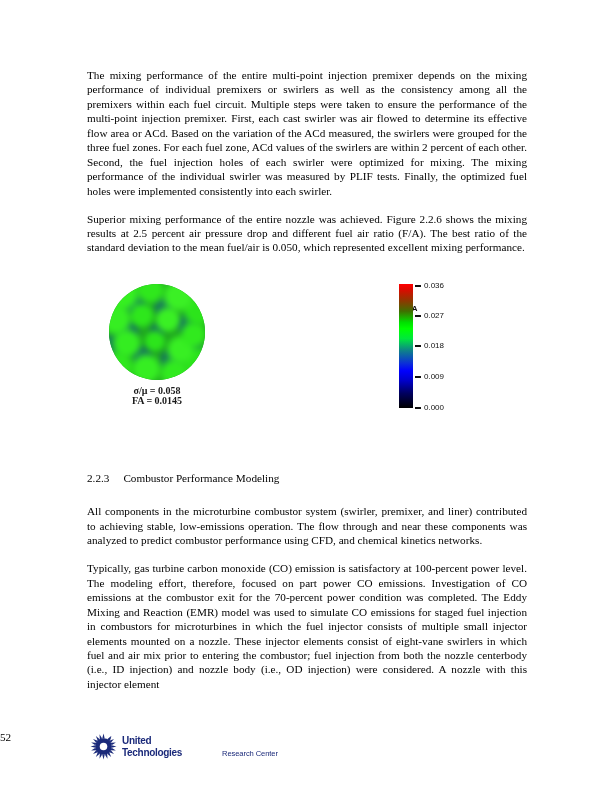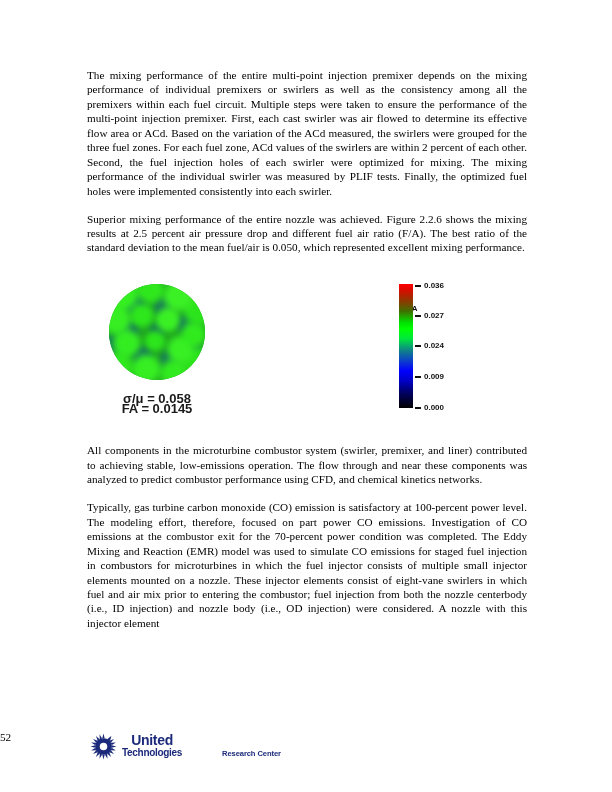"0.036" .cb-label { font-weight: bold -> normal }
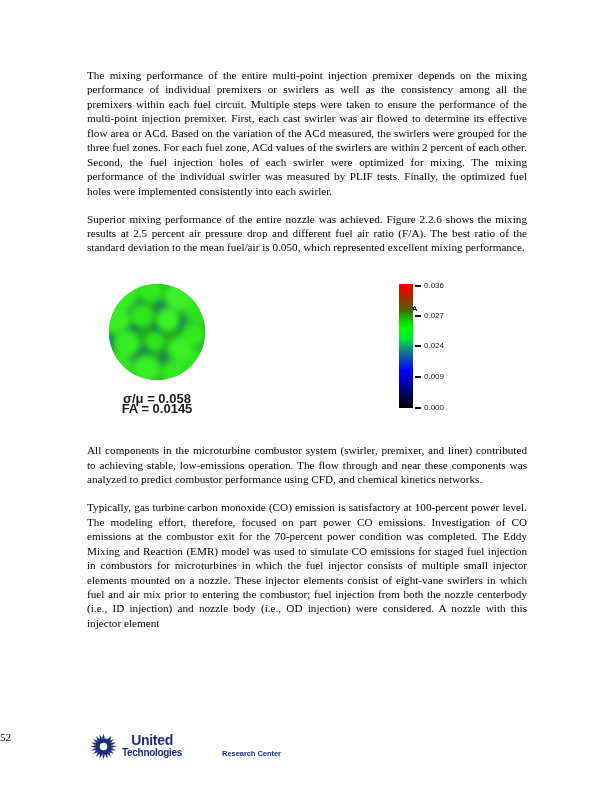"0.024" div.cb-label { text: 0.024 -> 0.018 }
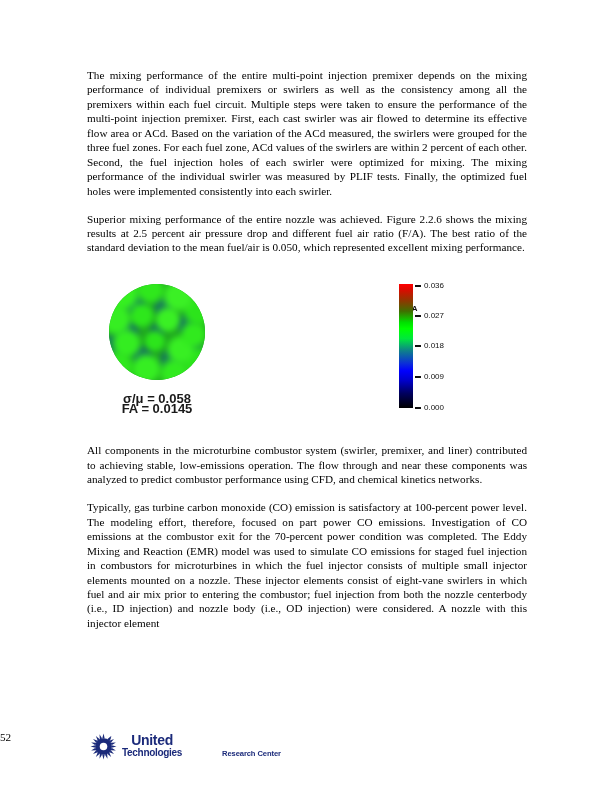"σ/μ = 0.058" .plif-stats { font-family: Liberation Sans, sans-serif -> Liberation Serif, serif; font-size: 13px -> 10px; margin-top: 14px -> 6px }
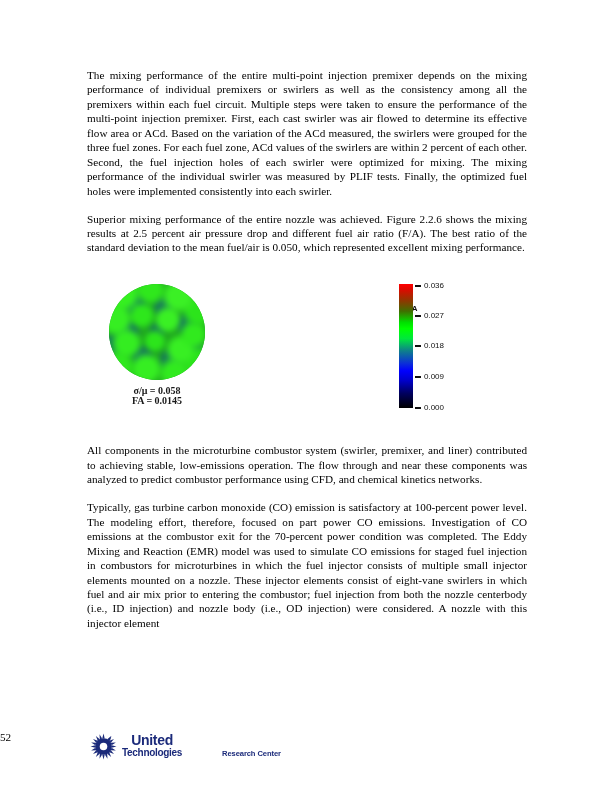"2.2.3 Combustor Performance Modeling" div.section-heading { html: none -> <div> <span>2.2.3</span><span></span><span>Combustor Performance Modeling</span> </div> }
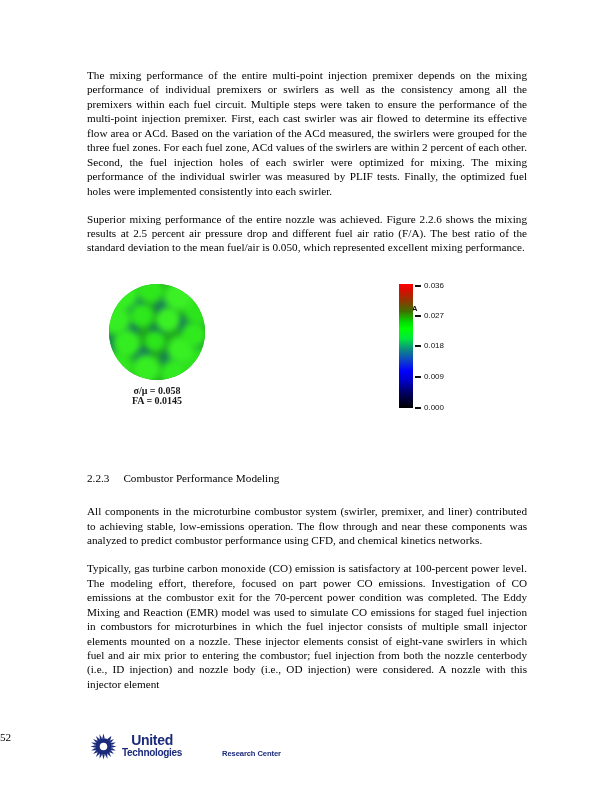"United" .logo-text .l1 { font-size: 14px -> 10px; text-align: center -> none }
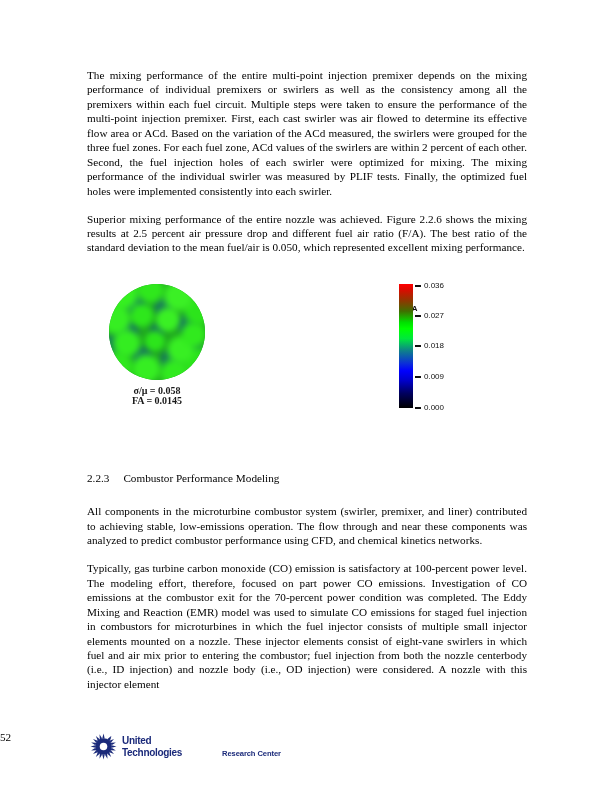"Research Center" .research-center { font-weight: bold -> normal }
